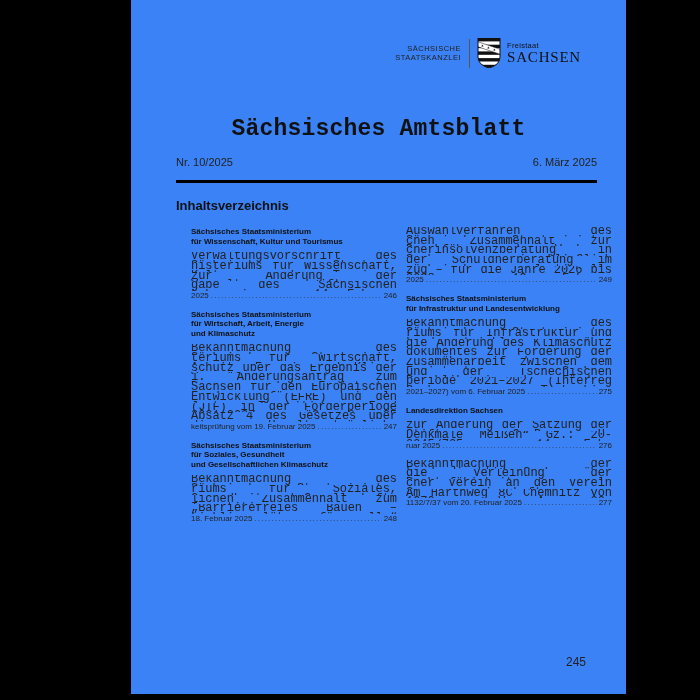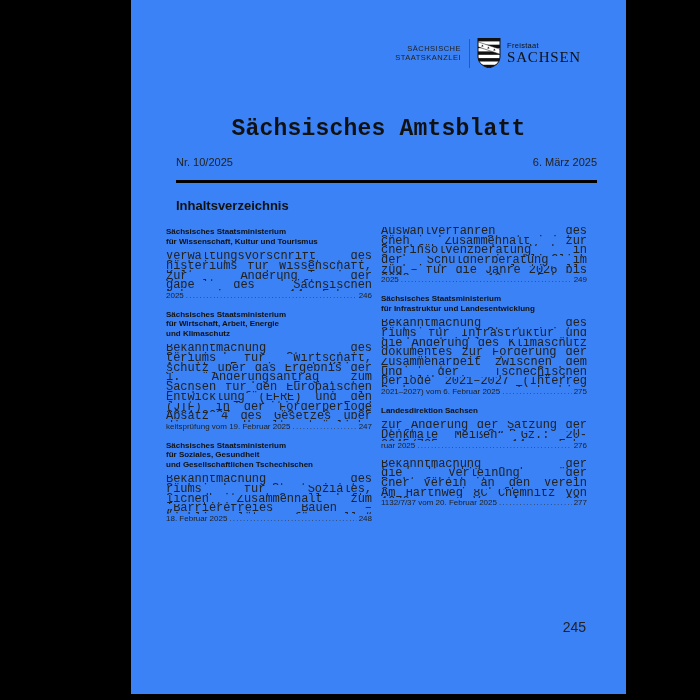"Sächsisches Staatsministerium" .columns { left: 35px -> 60px }
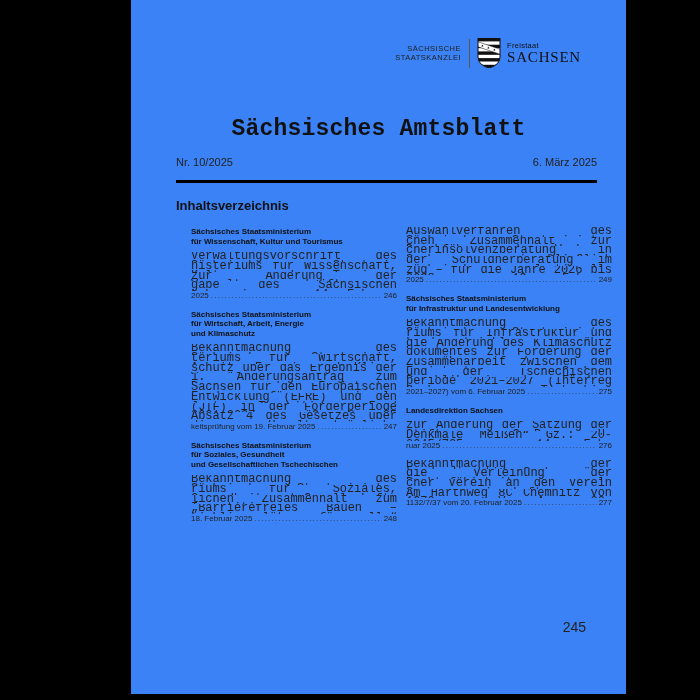"und Gesellschaftlichen Tschechischen" div.h-line { text: Tschechischen -> Klimaschutz }
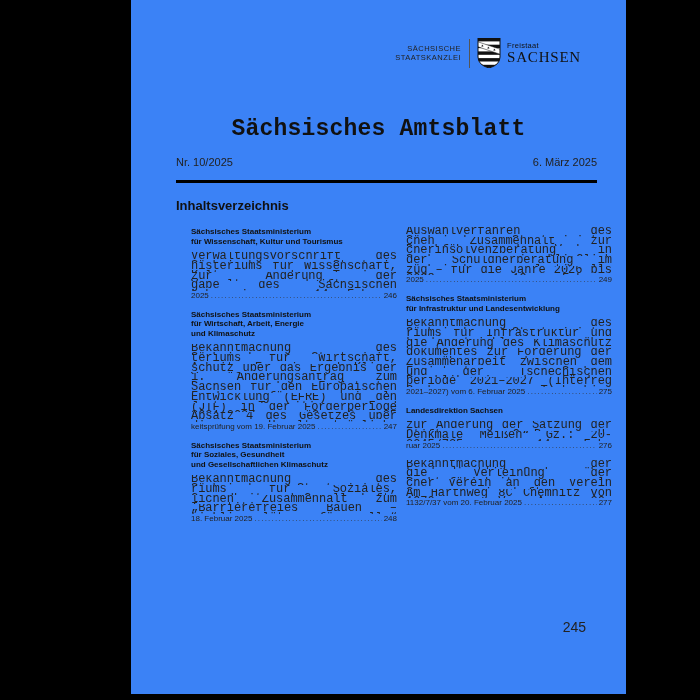"245" .footer-pagenum { font-size: 14px -> 12px; top: 619px -> 655px }
